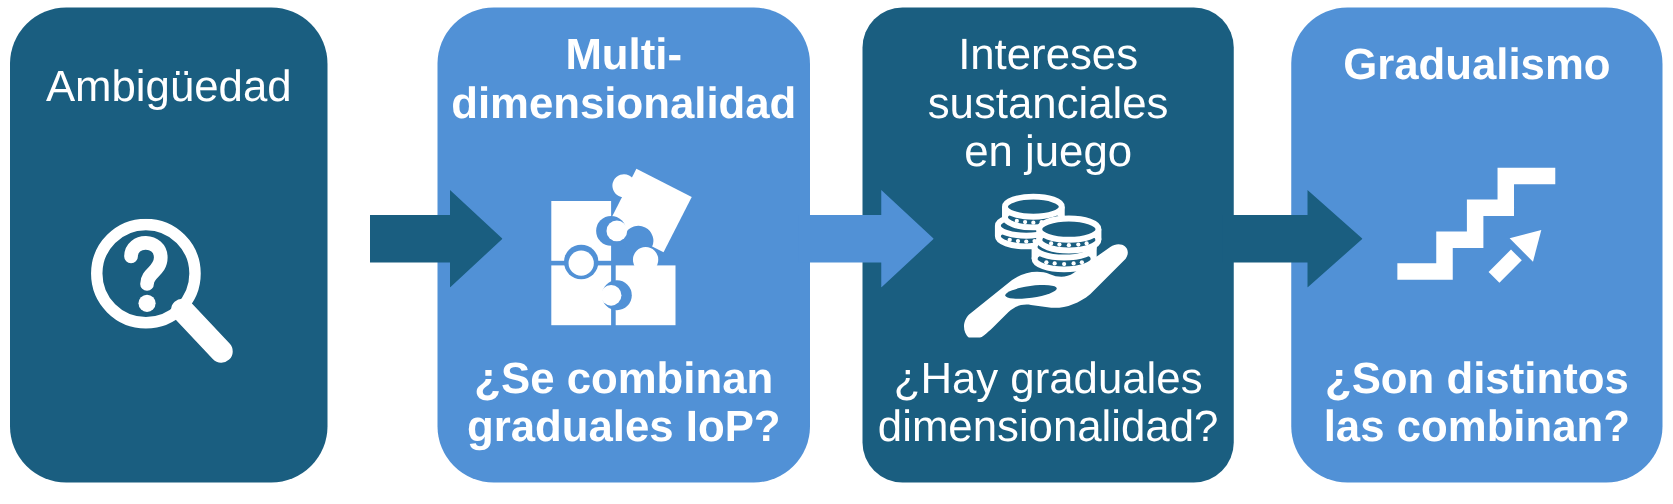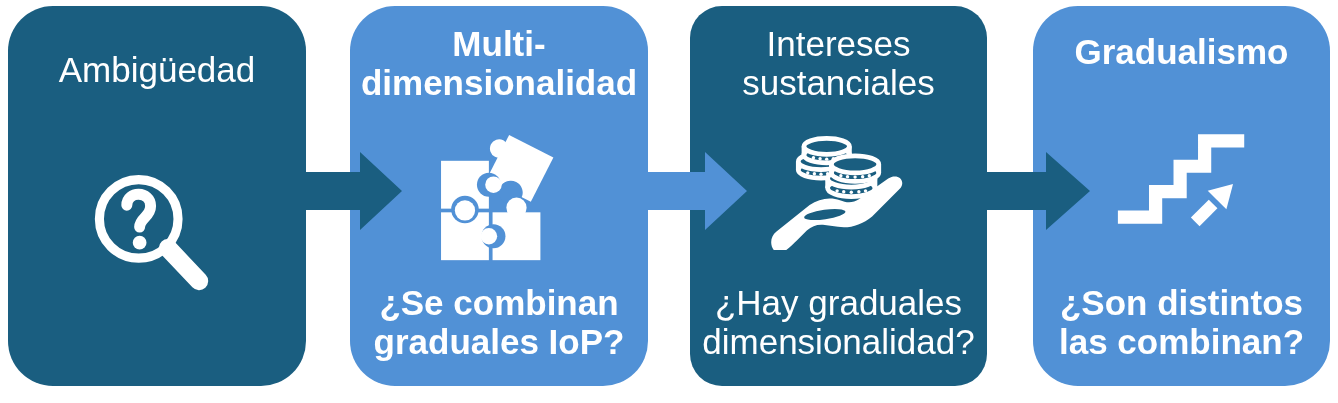"Ambigüedad" .c1 { width: 298px -> 254px }
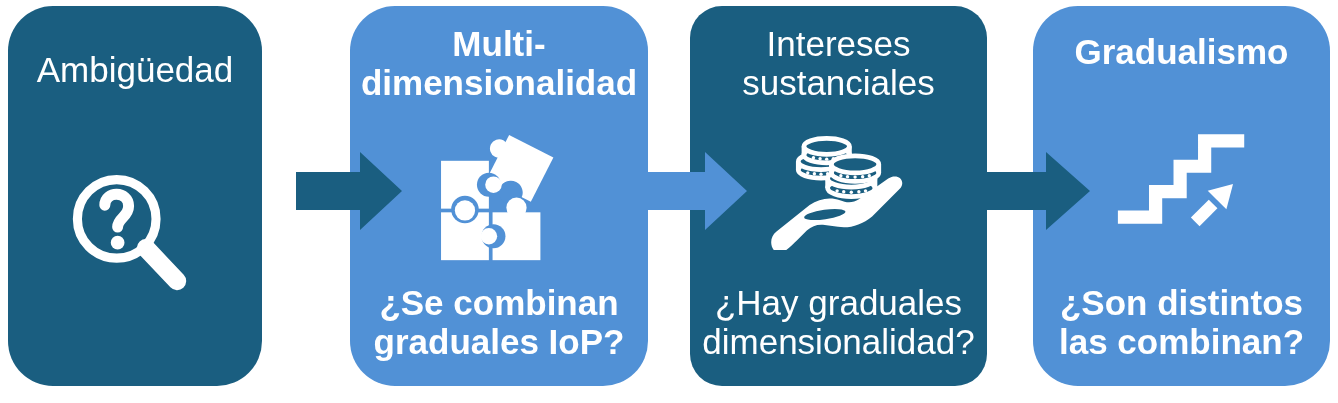"en juego" div { html: none -> <div>en juego</div> }
